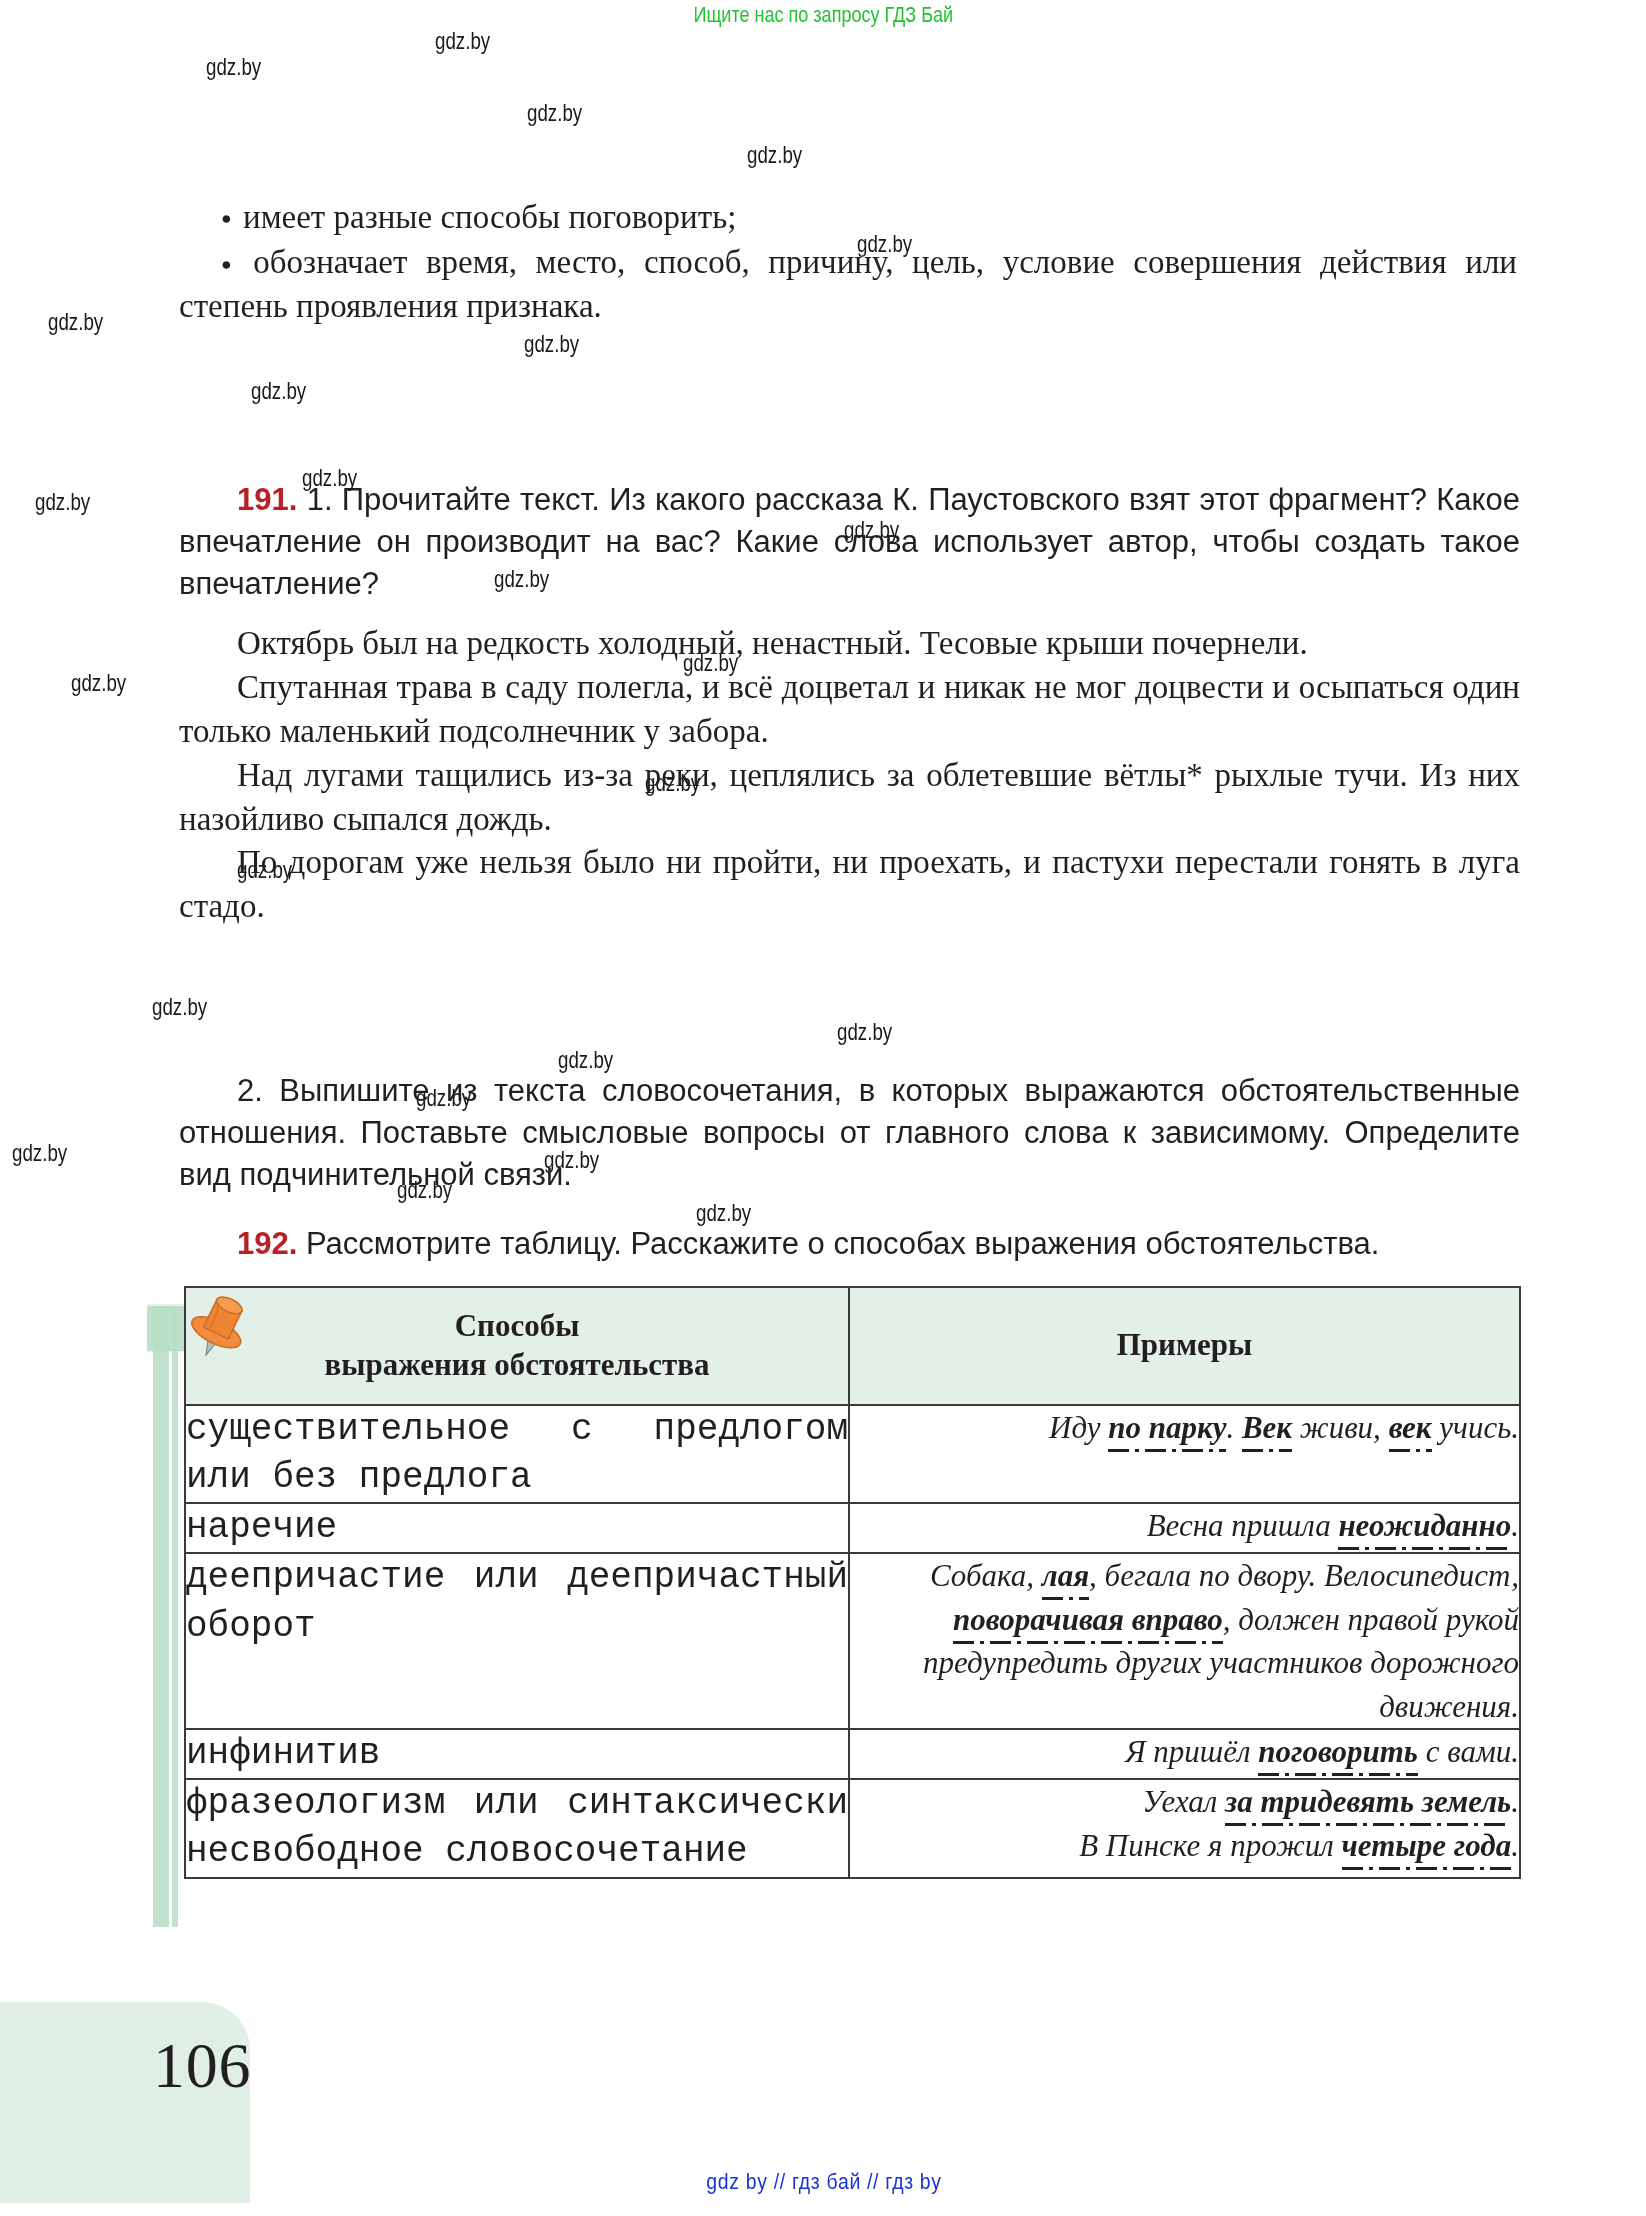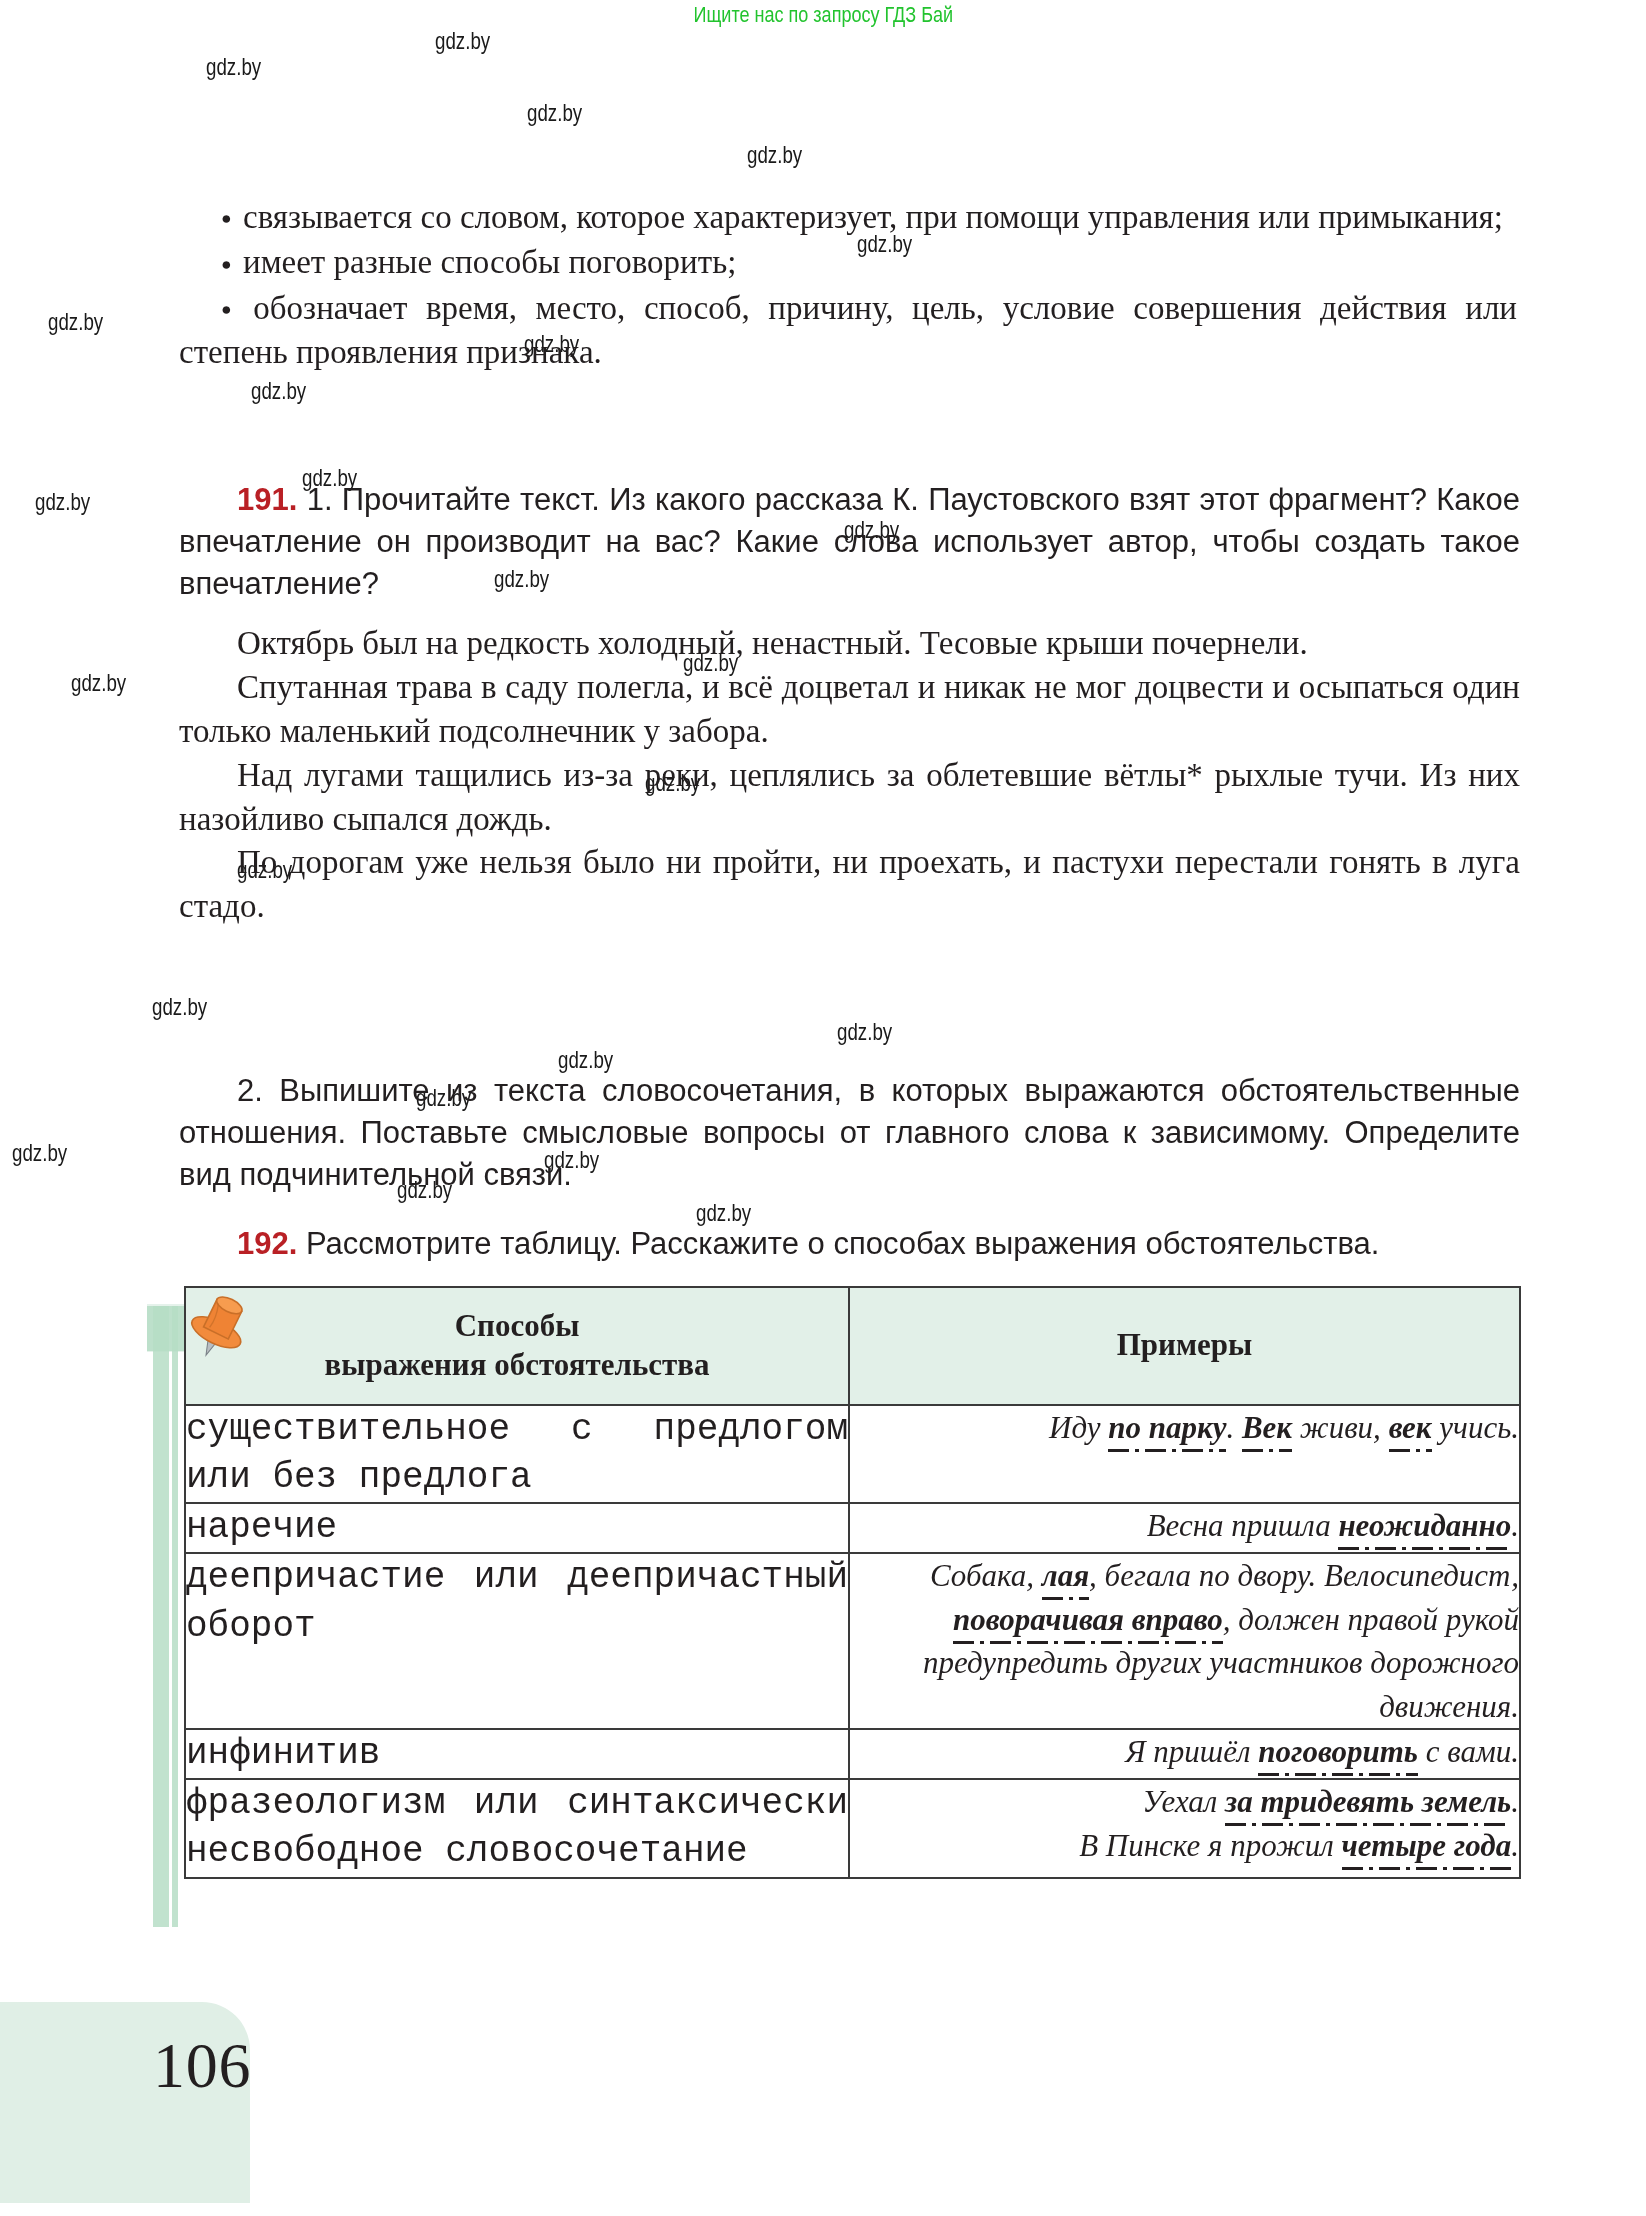"связывается со словом, которое" div.bullet-line { html: <div>связывается со словом, которое характеризует, при помощи управления или примыкания;</div> -> none }
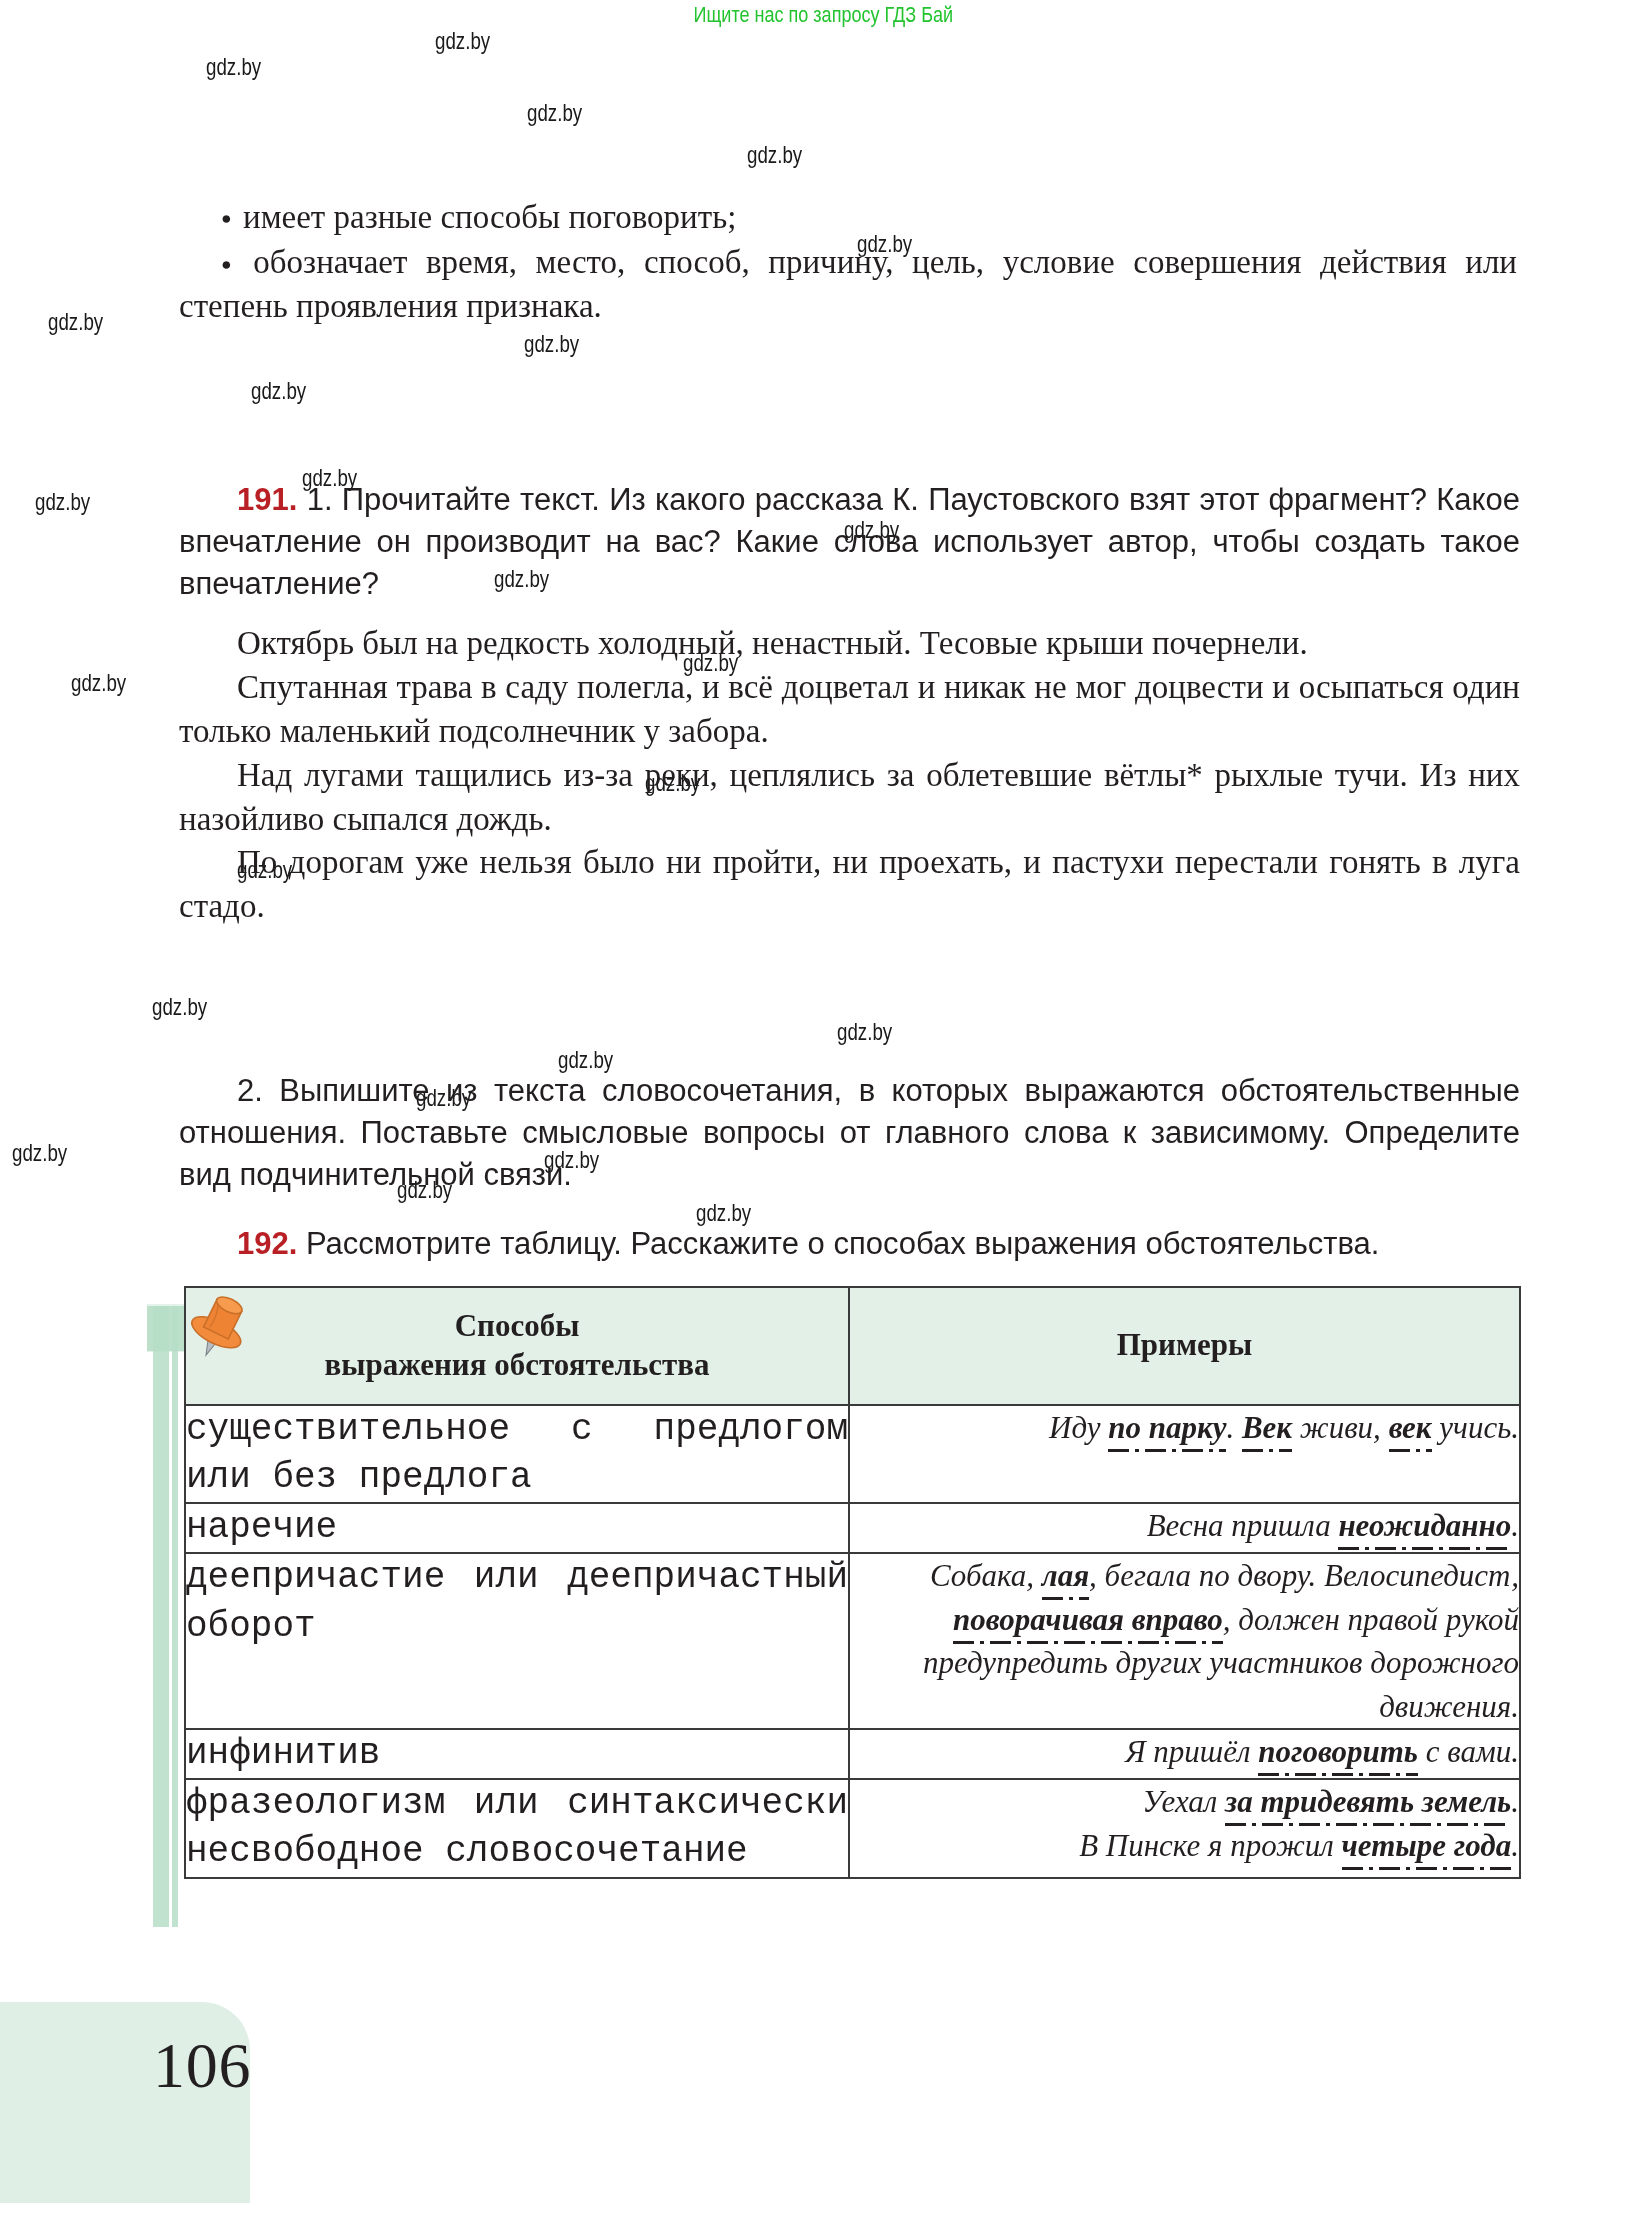"gdz by // гдз бай" div.wm-footer { html: none -> <div><span>gdz by // гдз бай // гдз by</span></div> }
